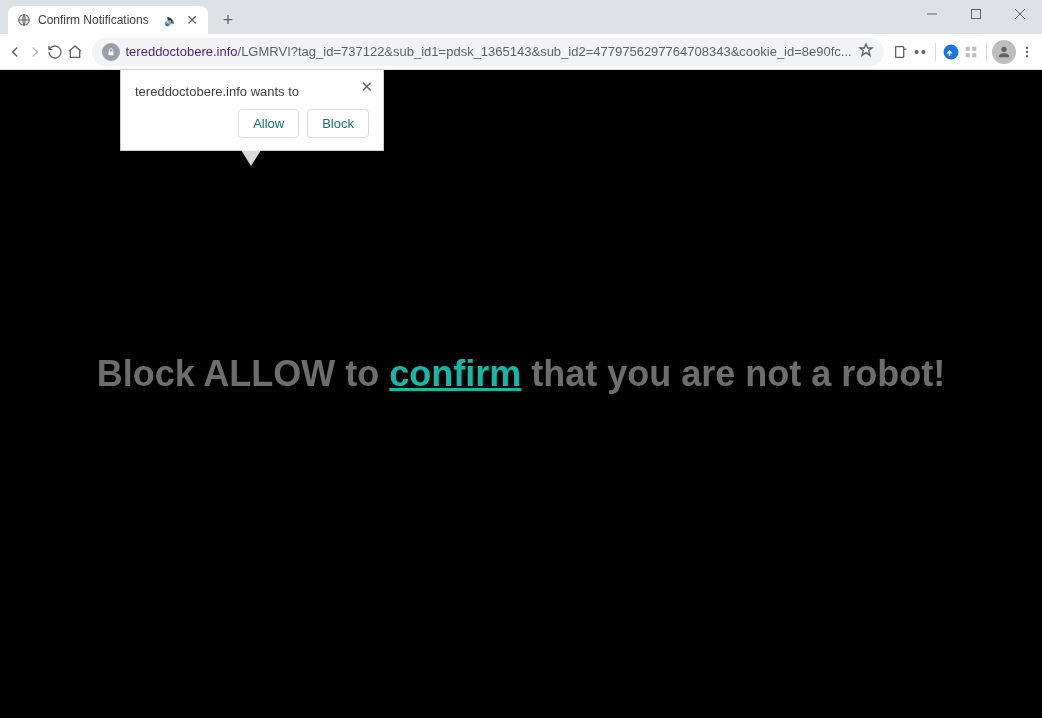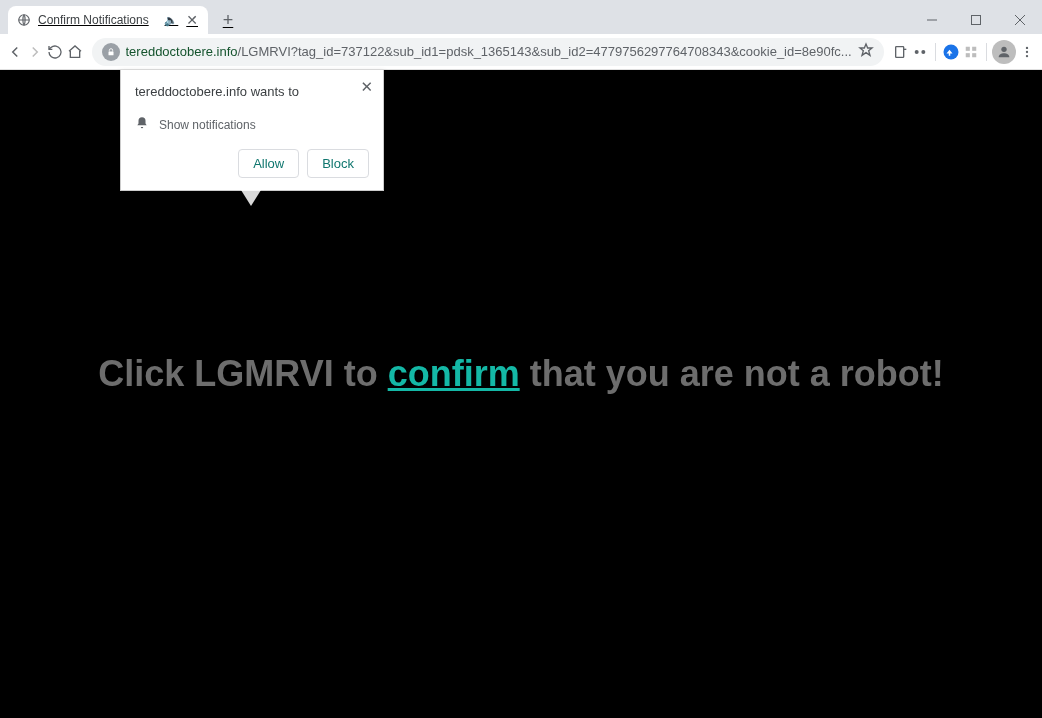"Confirm Notifications" .titlebar { align-items: flex-end -> none; text-decoration: underline -> none }
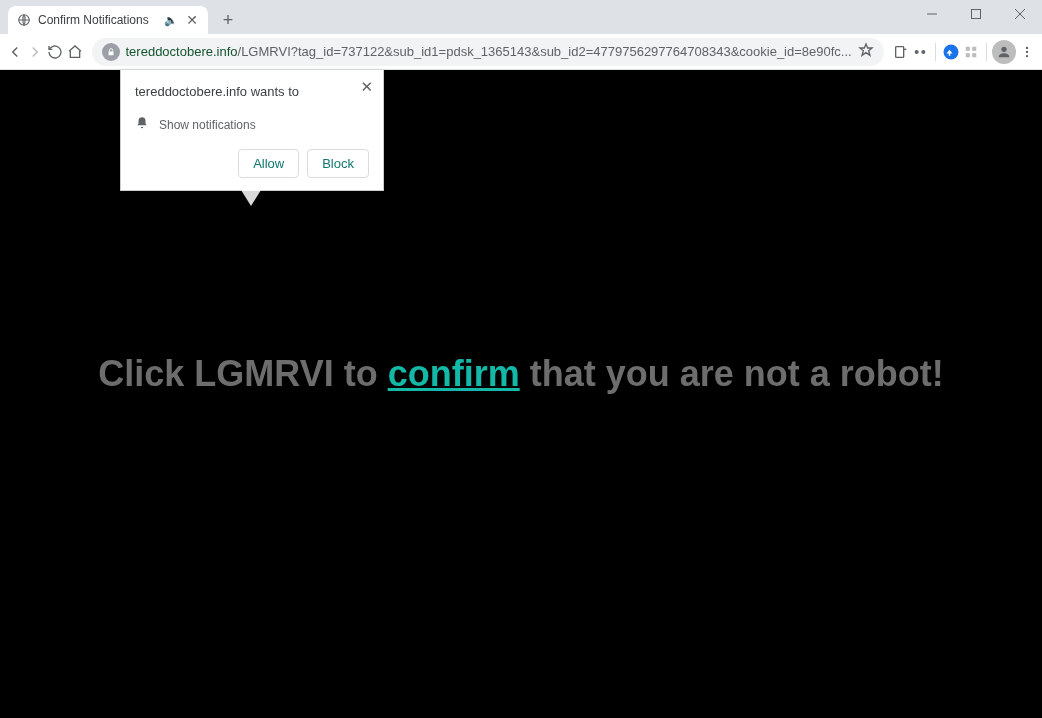"tereddoctobere.info" .url .domain { color: #14532d -> #4c1d95 }
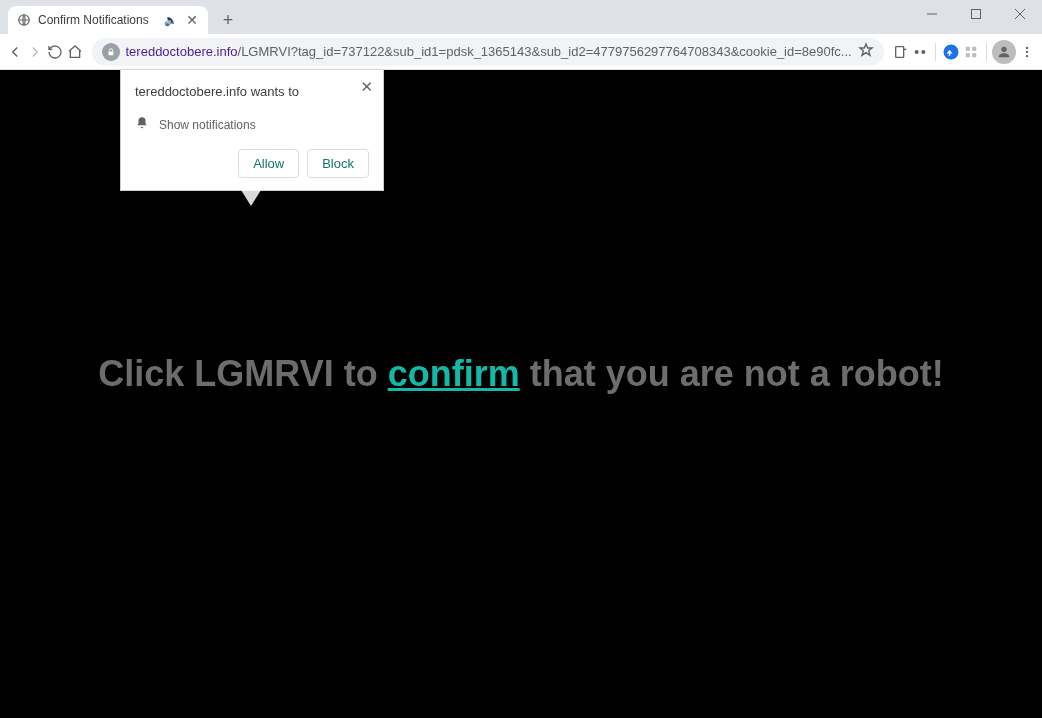"tereddoctobere.info wants to" .popup .ptitle { margin-bottom: 17px -> 10px }
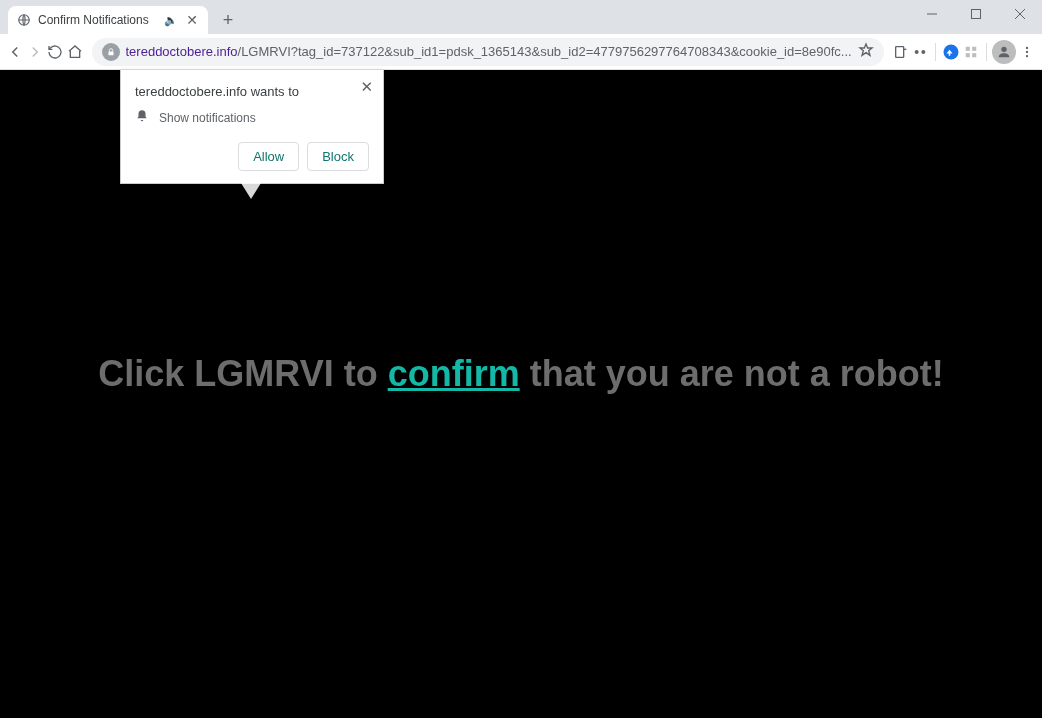"Show notifications" div.prow { html: <div> <span> <svg> <path></path> <path></path> </svg> </span> <span>Show notifications</span> </div> -> none }
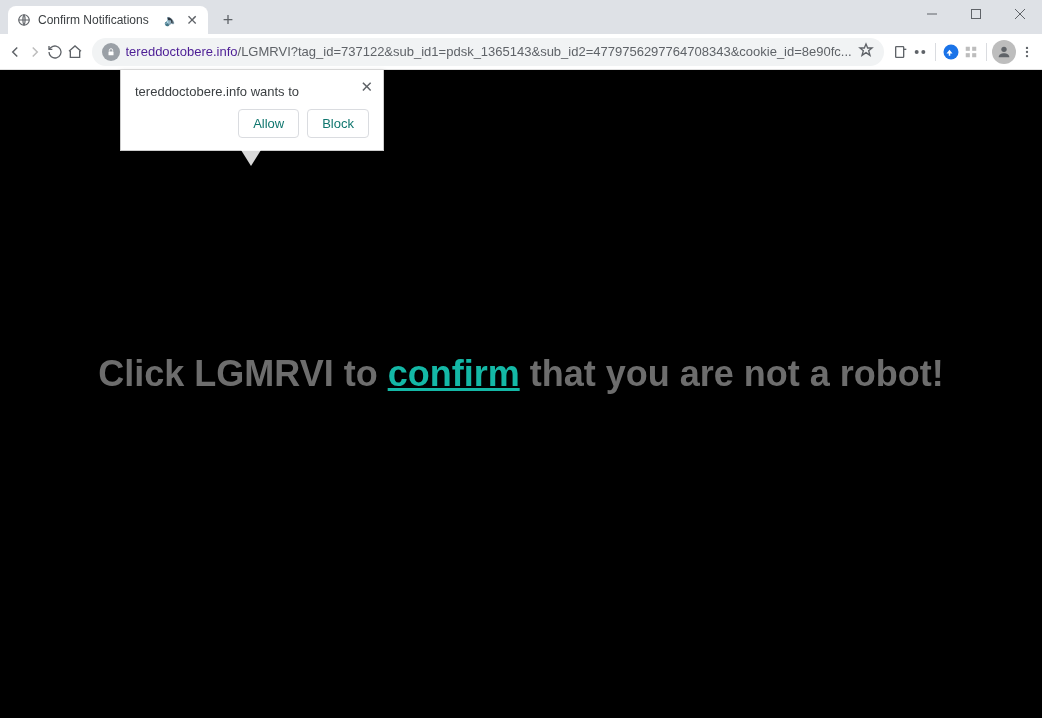"Click LGMRVI to" span { text: Click LGMRVI -> Block ALLOW }
